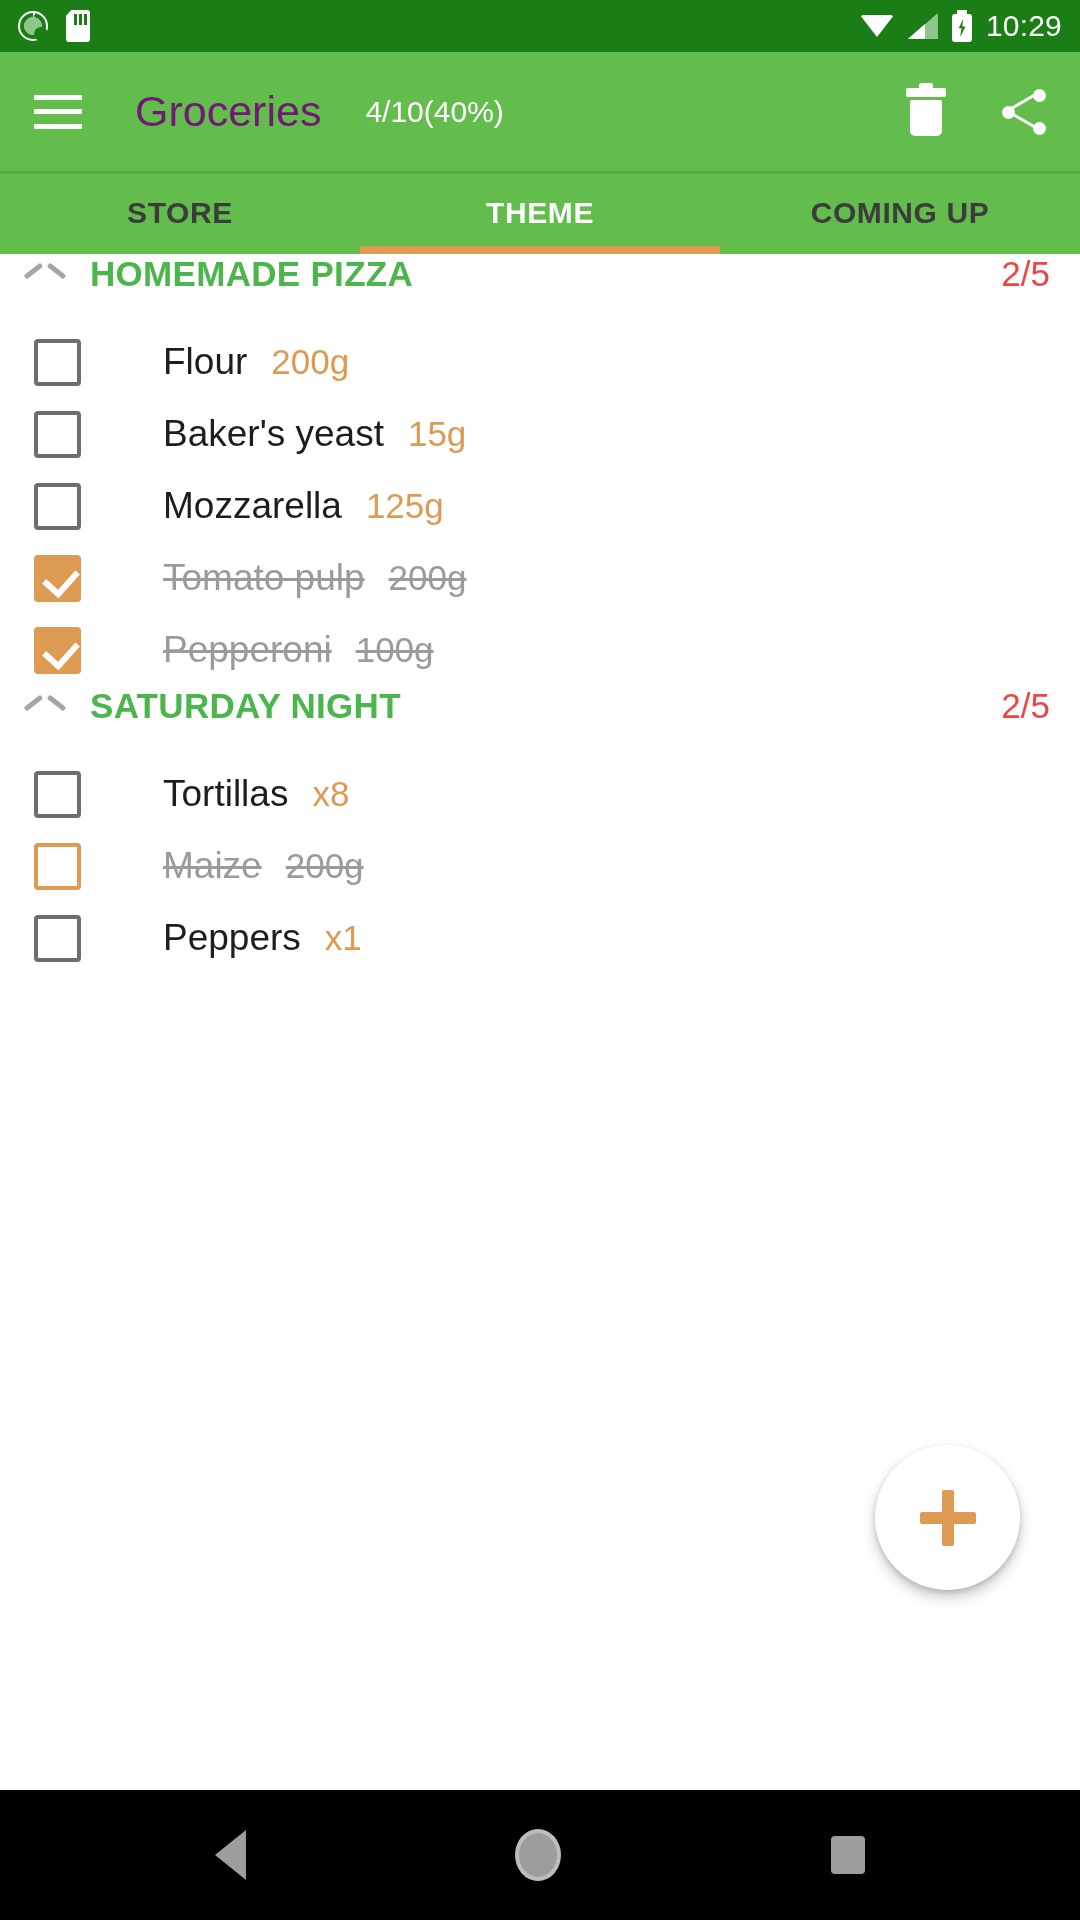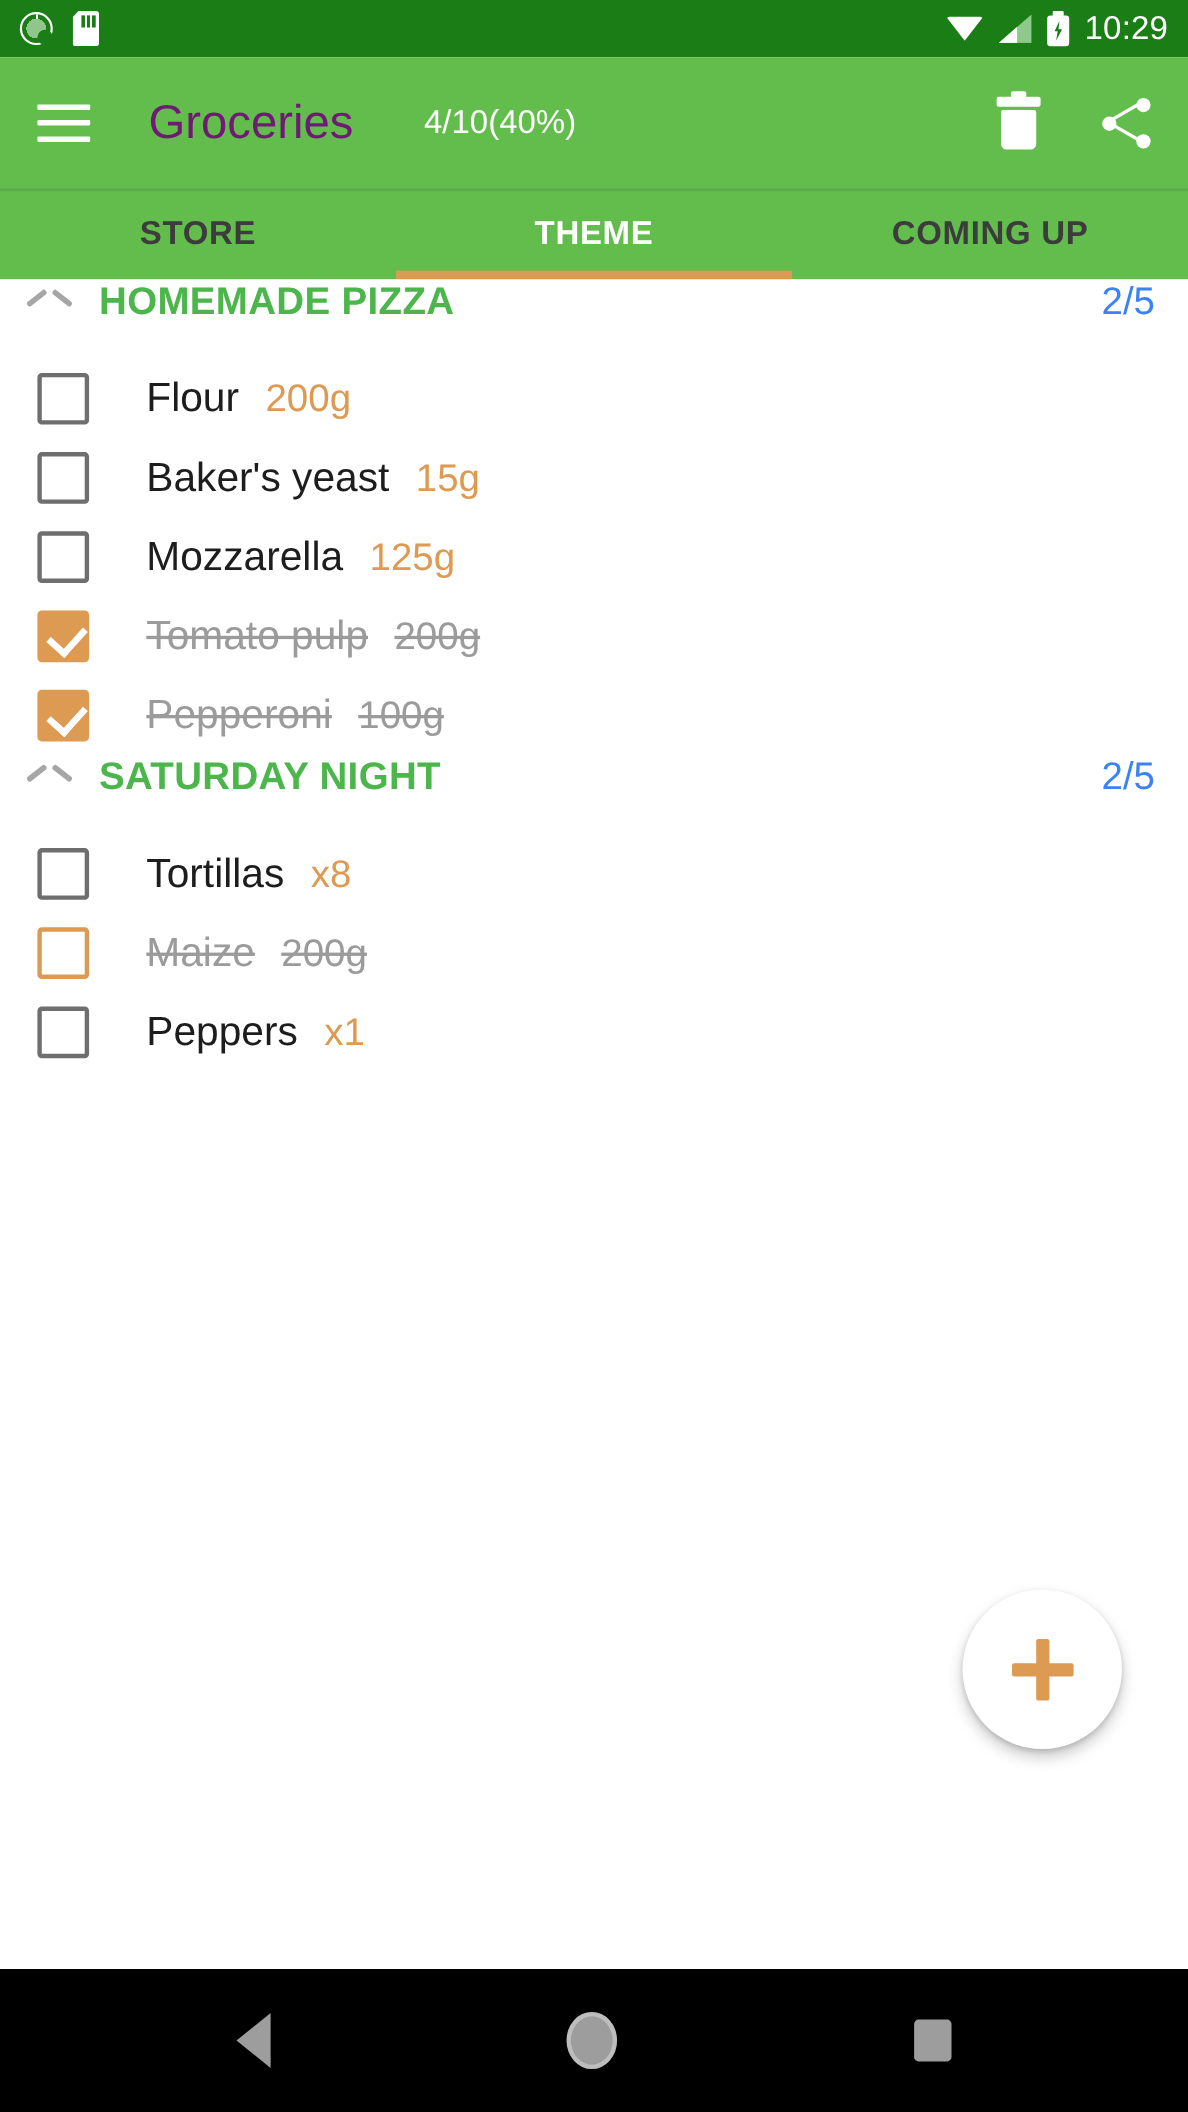"4/10(40%)" .app-progress { margin-left: 64px -> 44px }
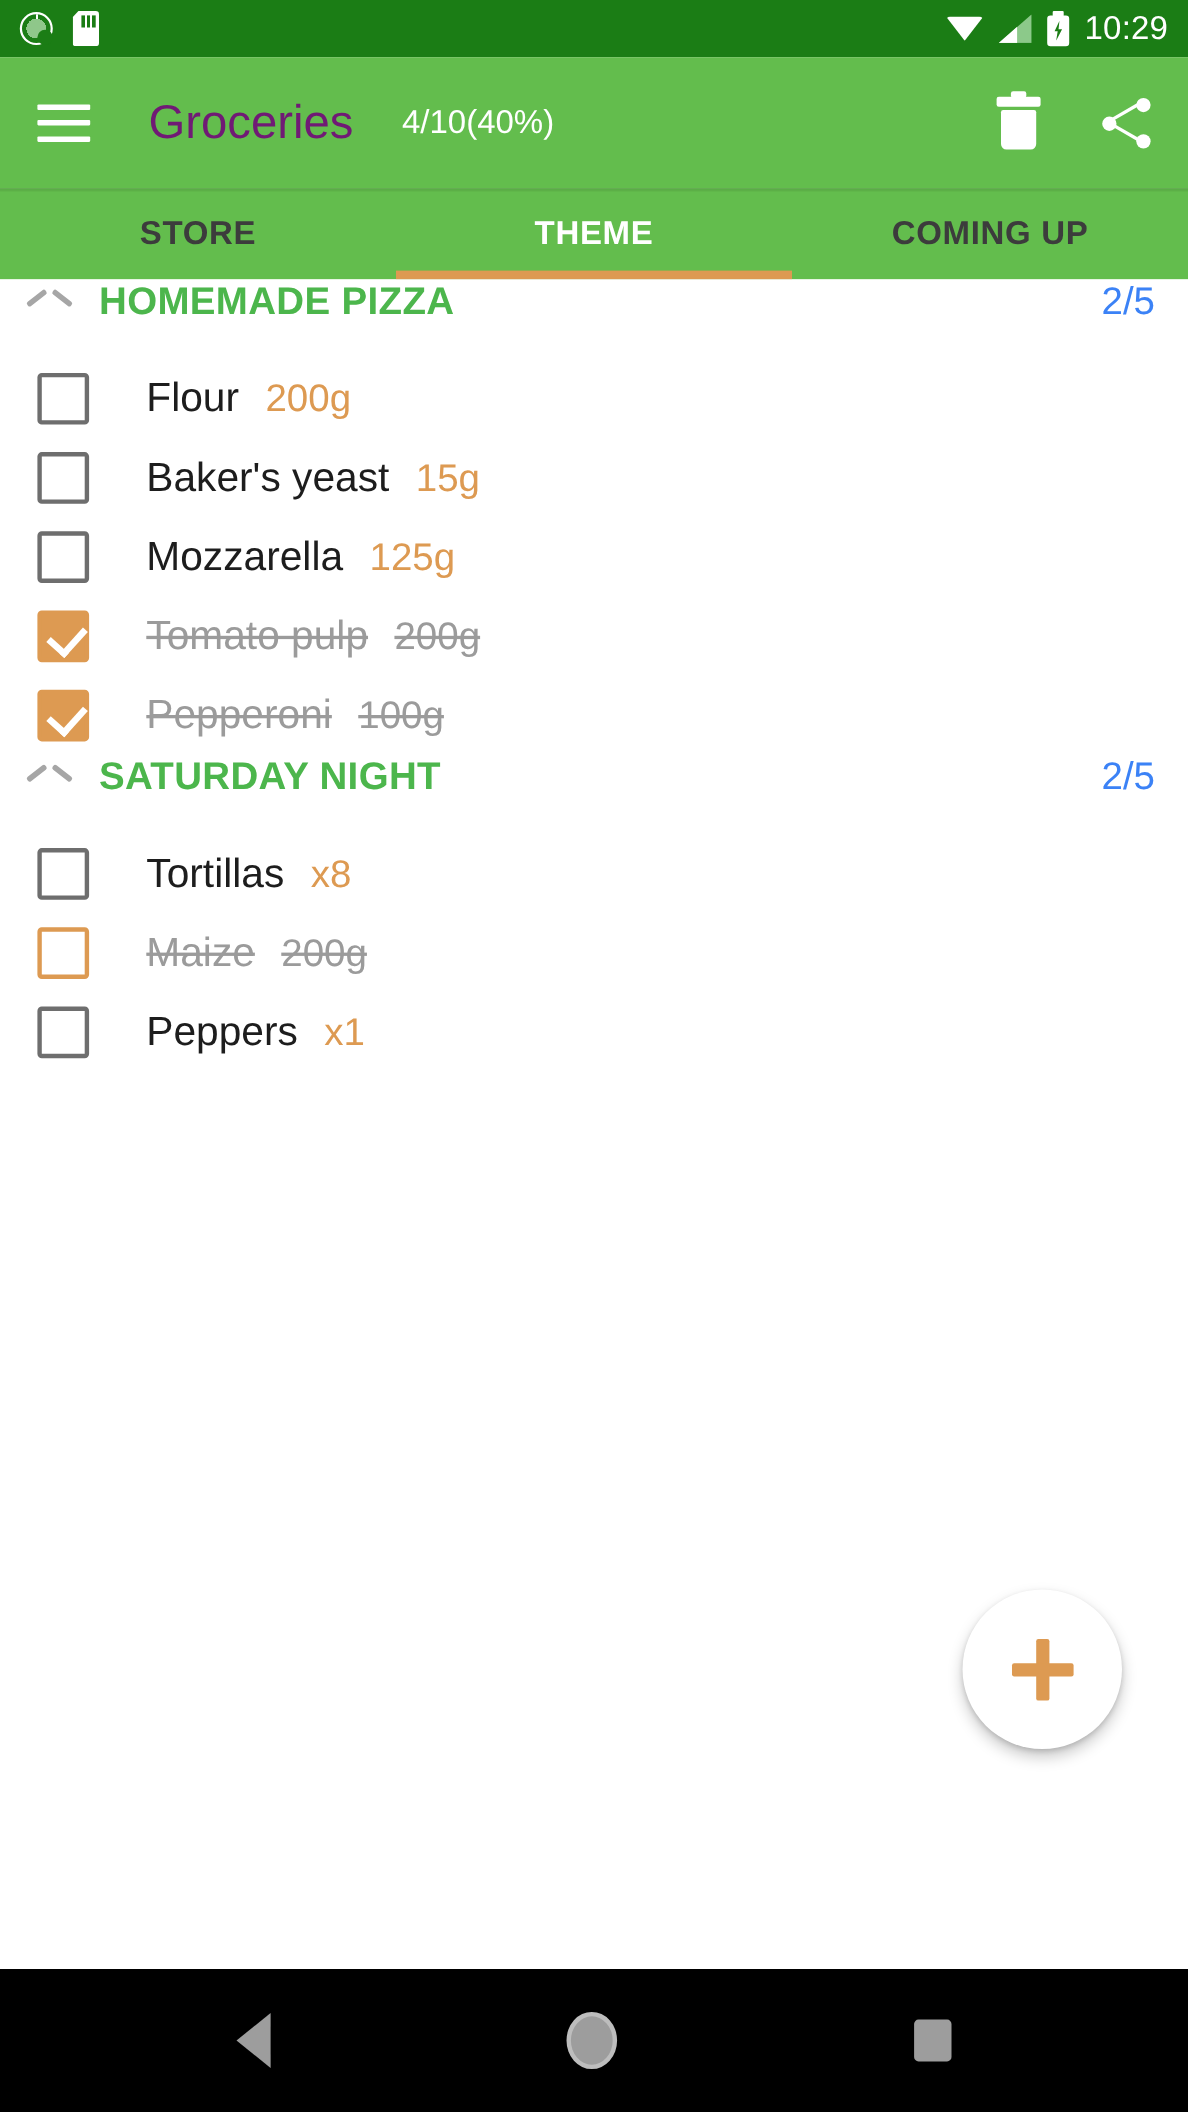"2/5" .section-count { color: #3b82f6 -> #ef4444 }
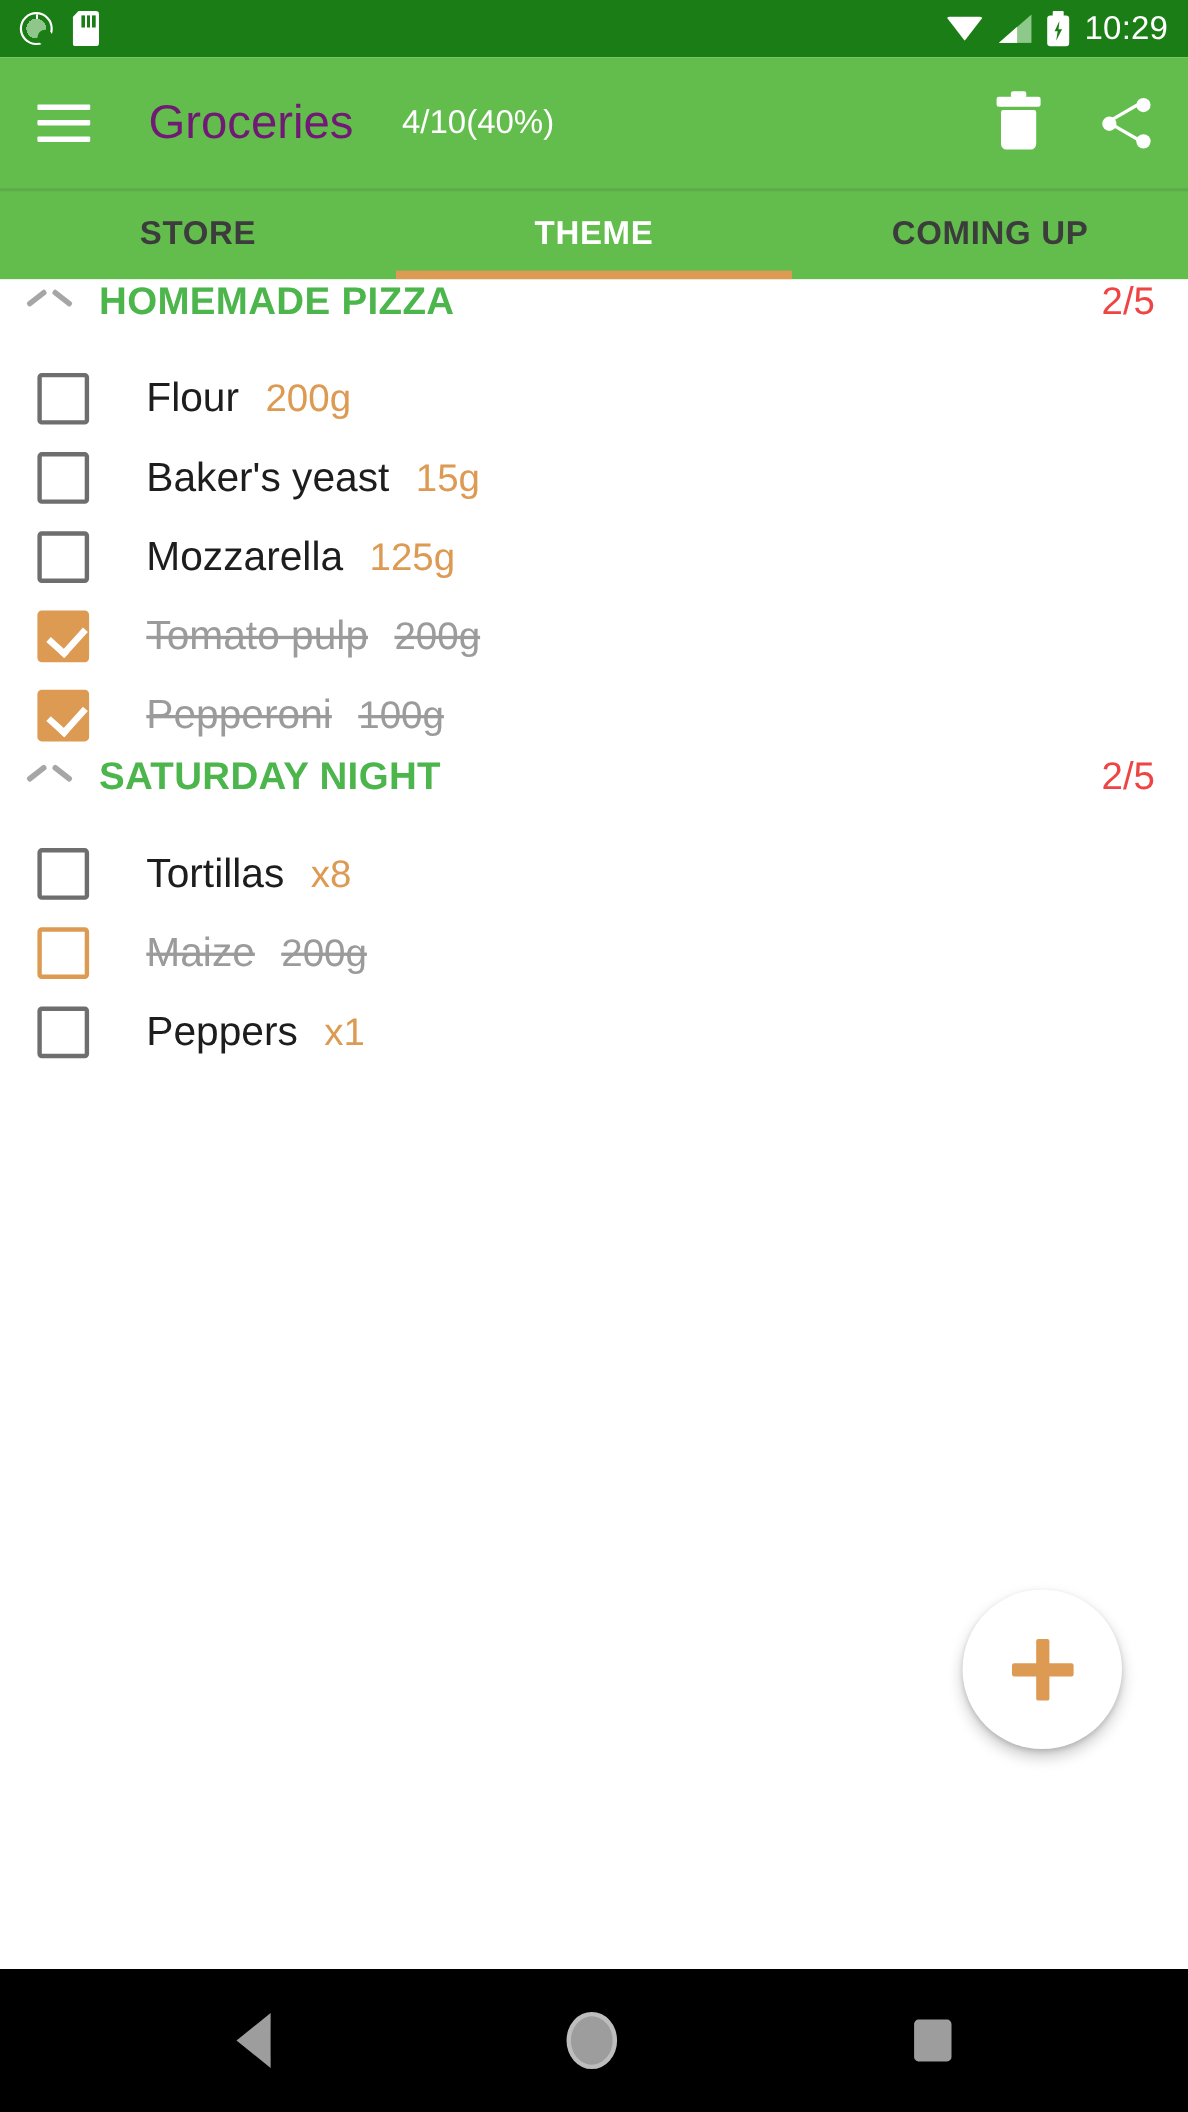"Flour" .row { gap: none -> 30px }
